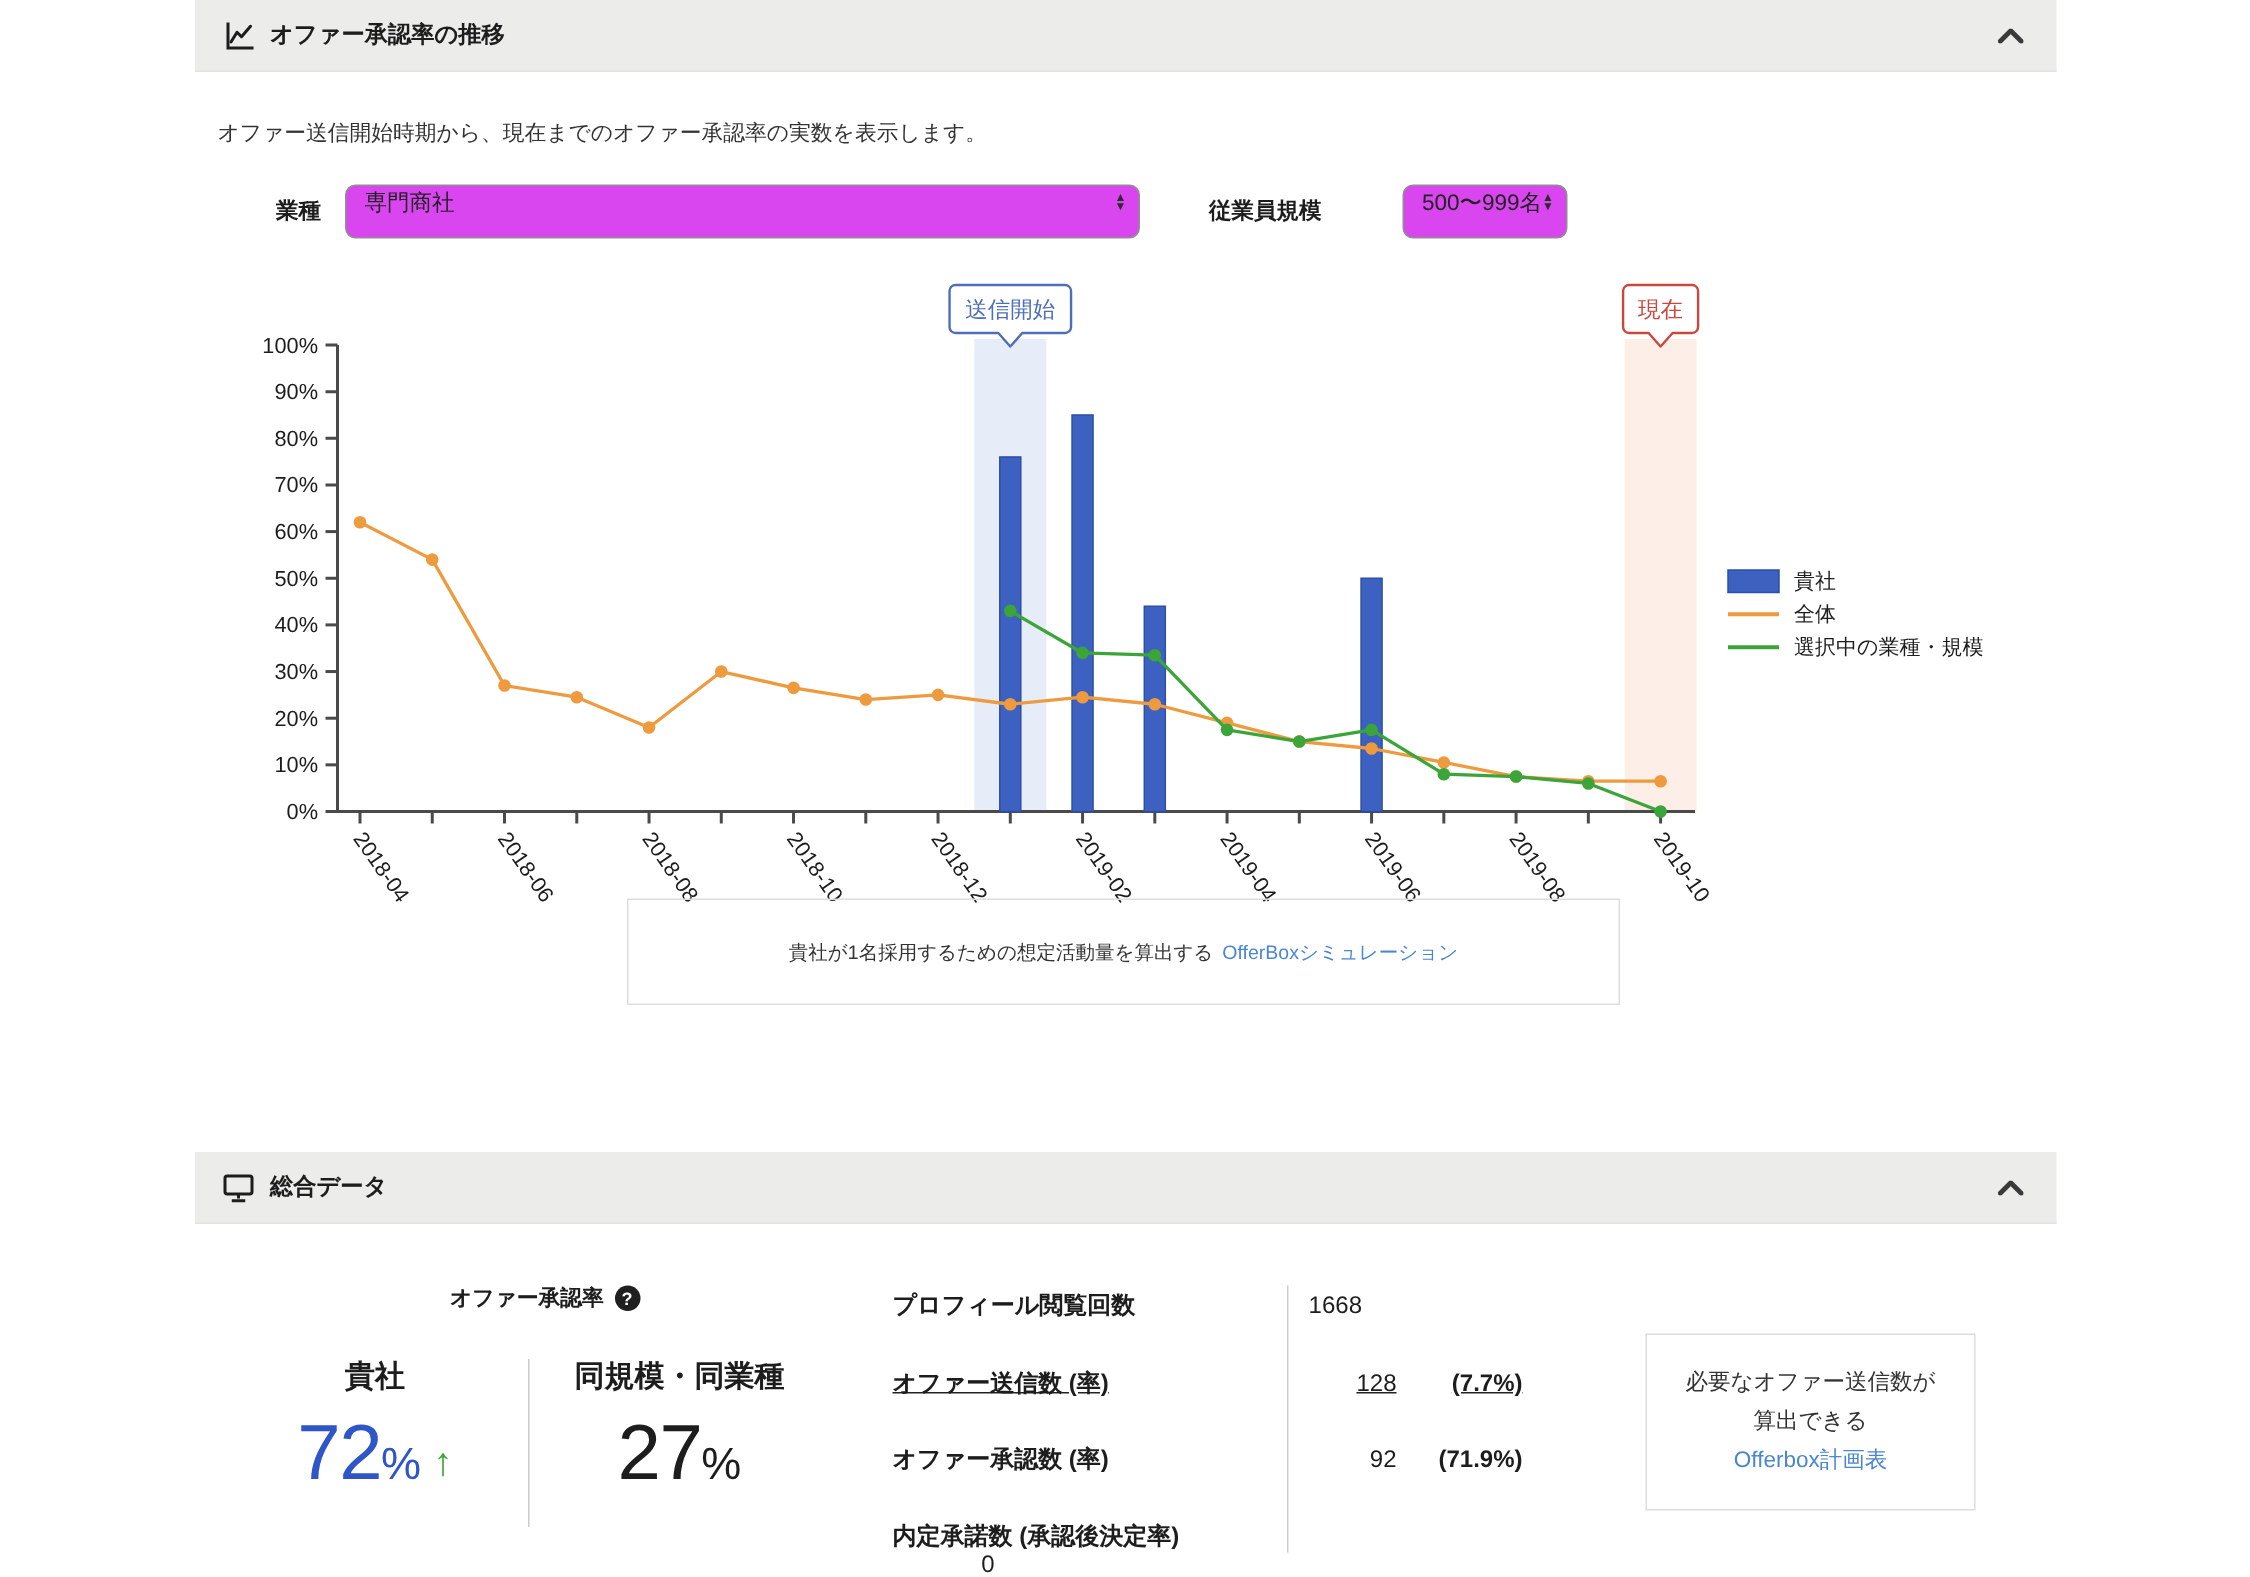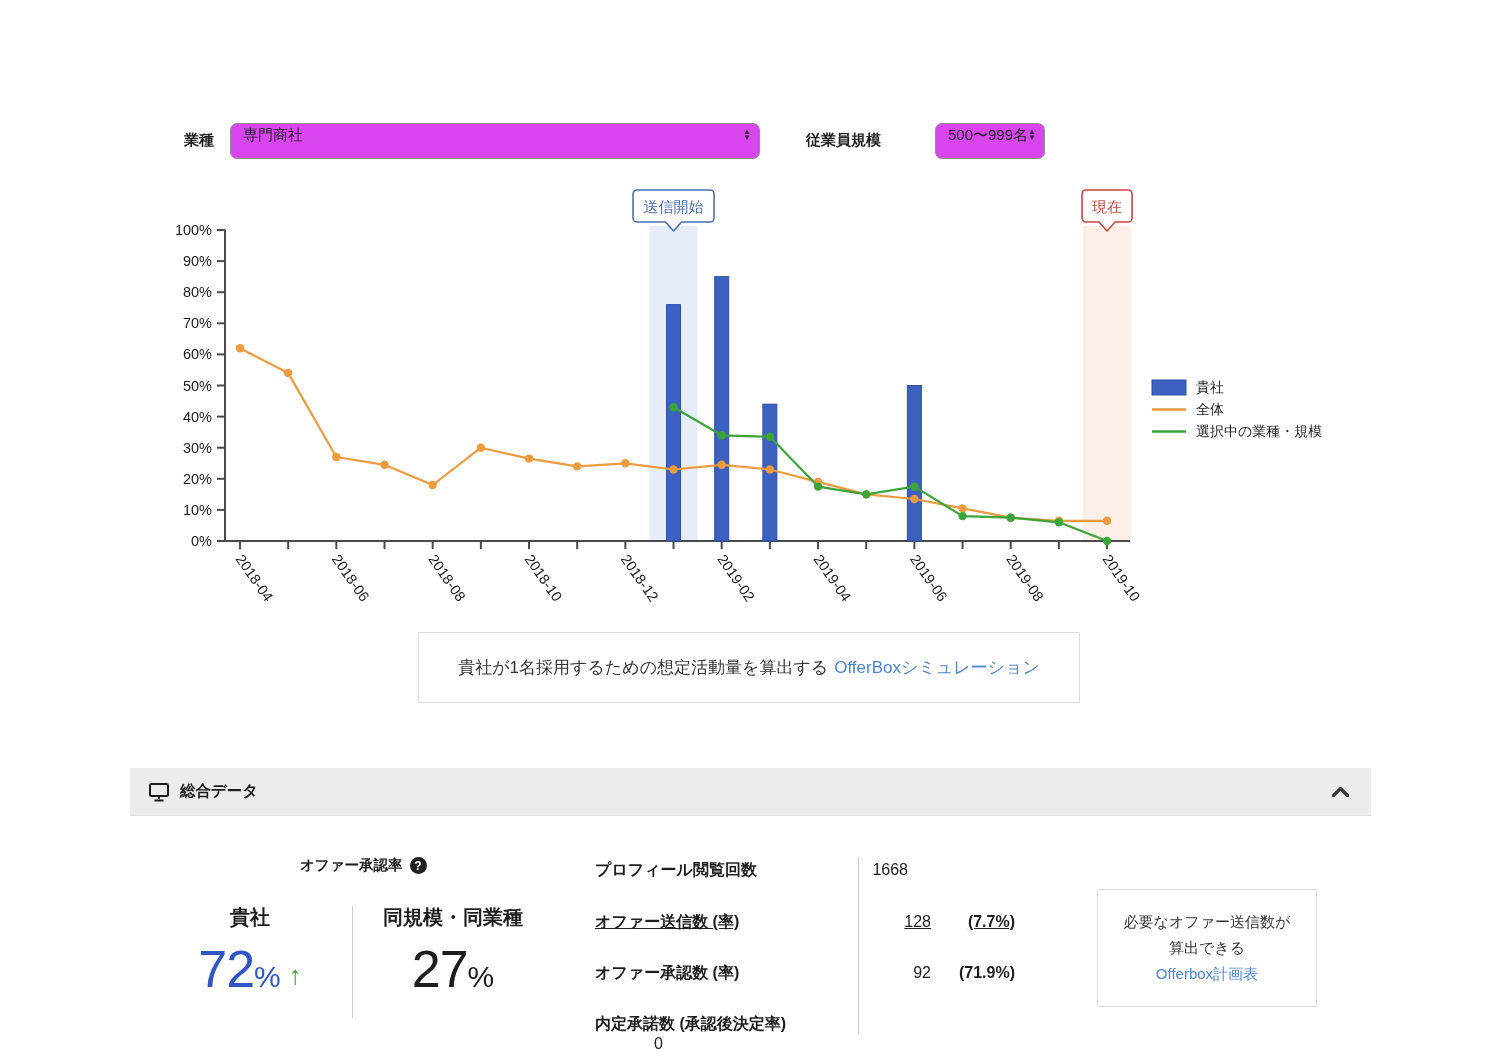"オファー承認率の推移" div.hdr { html: none -> <div> <span> <svg> <path></path> <polyline></polyline> </svg> </span> <span>オファー承認率の推移</span> <button> <svg> <polyline></polyline> </svg> </button> </div> }
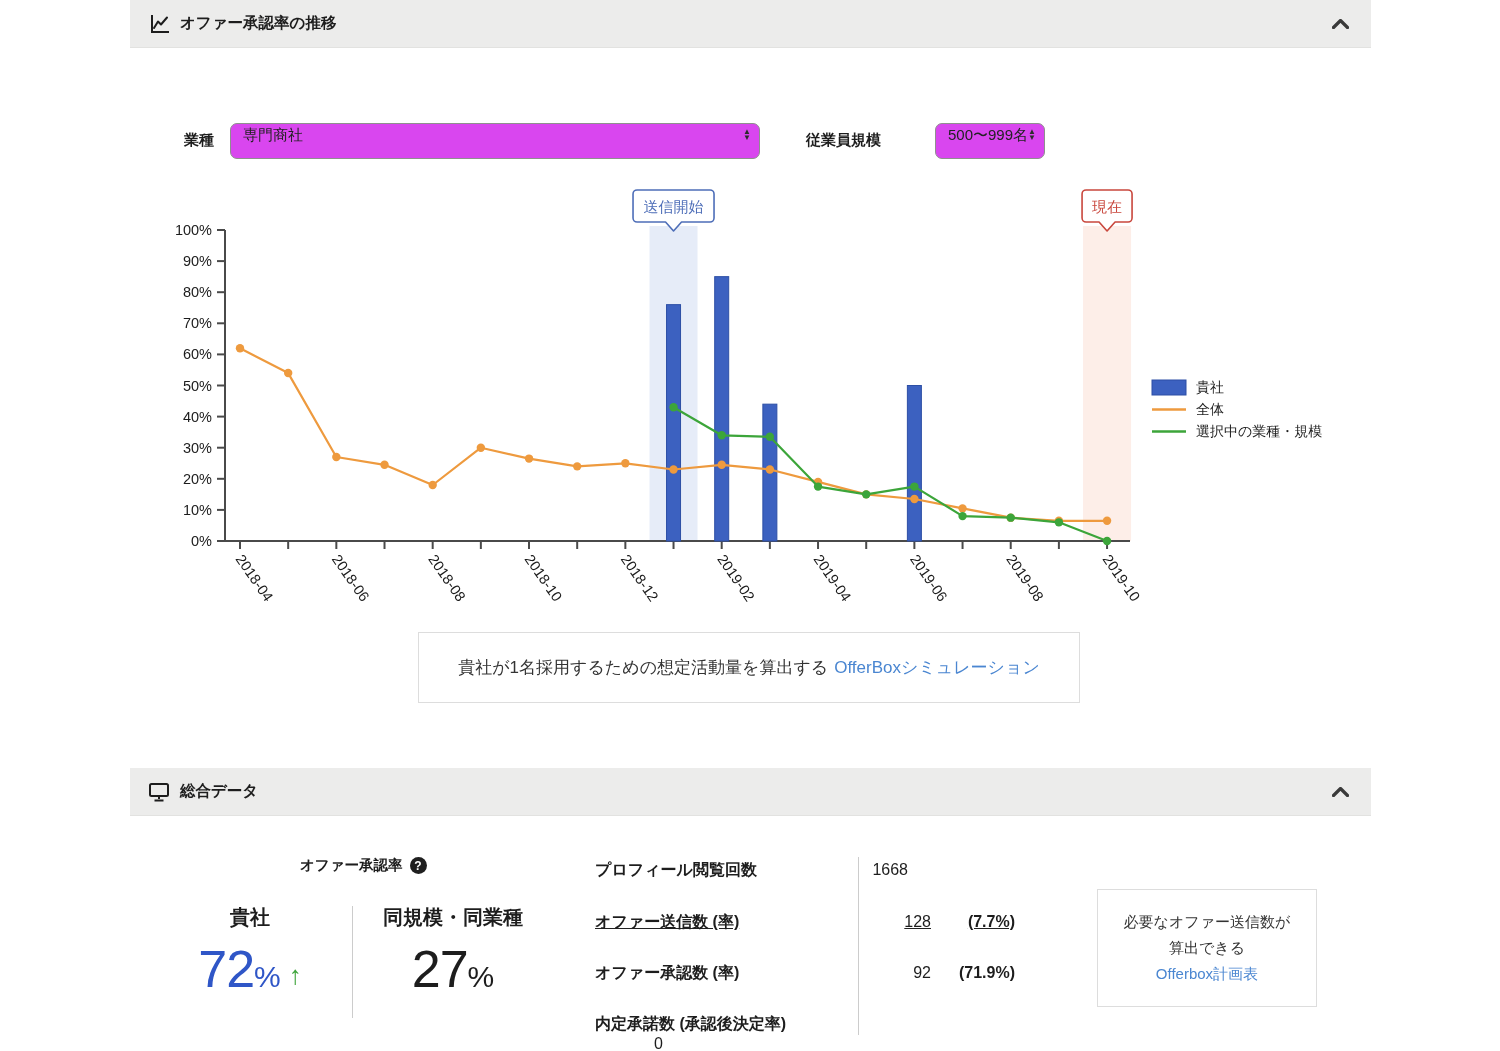"オファー送信開始時期から、現在までのオファー承認率の実数を表示します。" p.desc { html: none -> <p>オファー送信開始時期から、現在までのオファー承認率の実数を表示します。</p> }
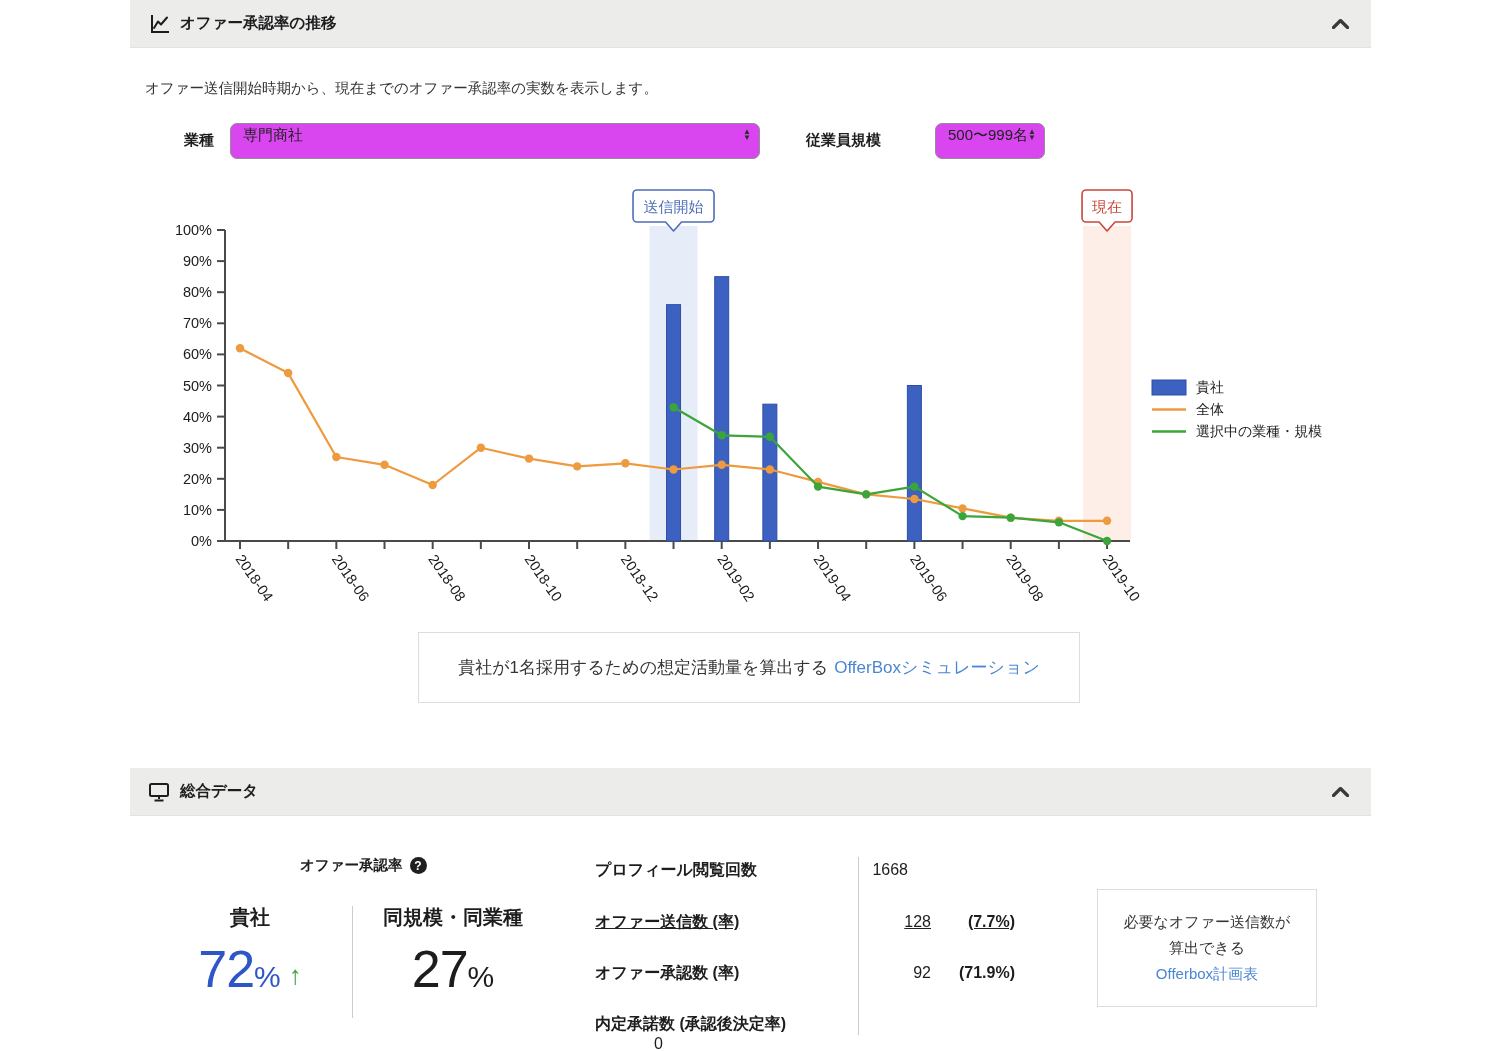"貴社が1名採用するための想定活動量を算出する" .sim-box { font-size: 17px -> 13px; top: 632px -> 599px }
